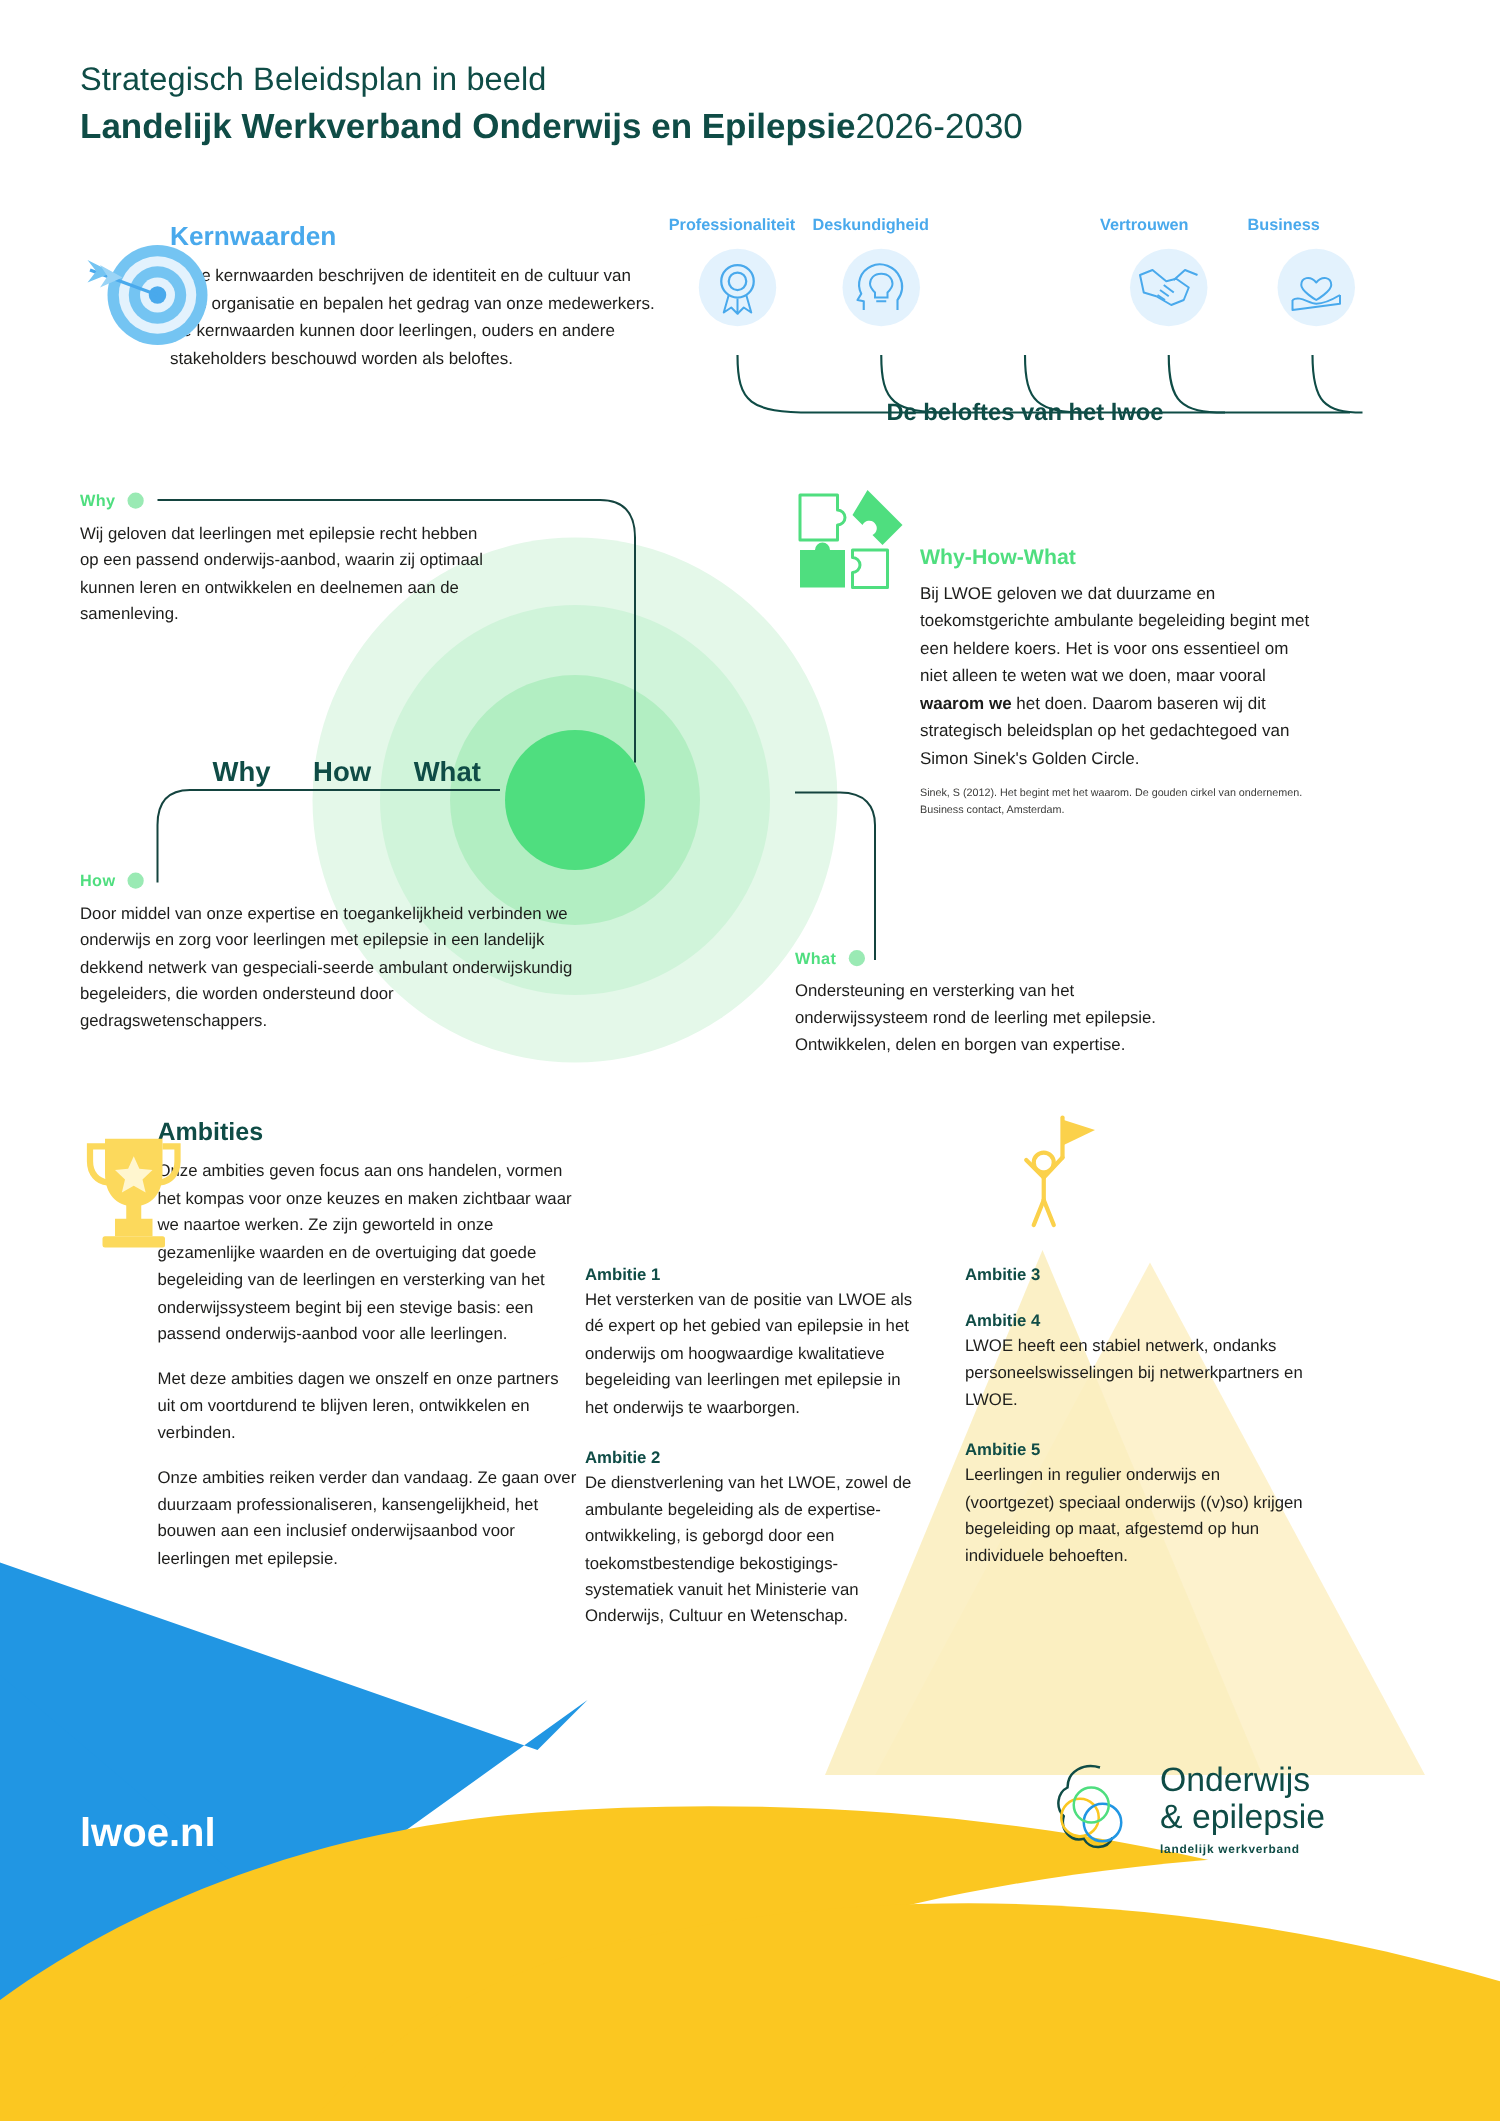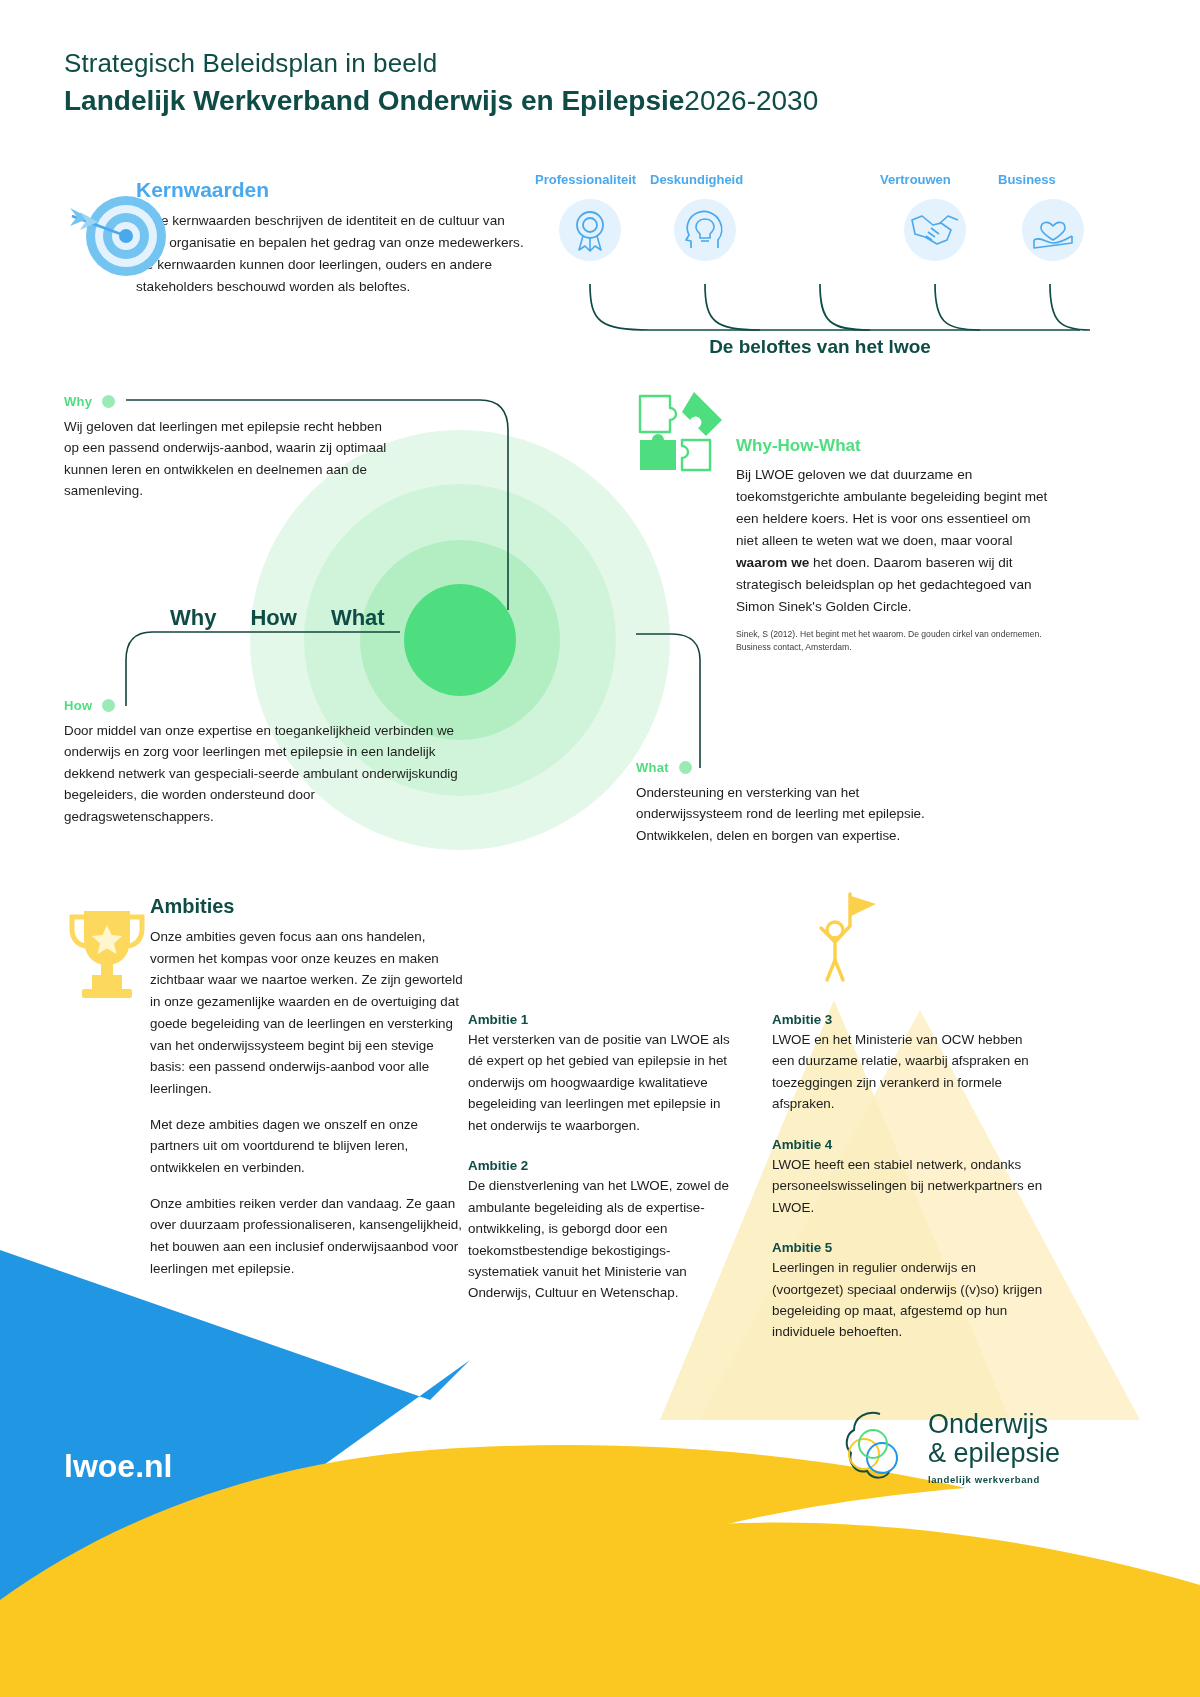"De beloftes van het lwoe" .promise { top: 336px -> 320px }
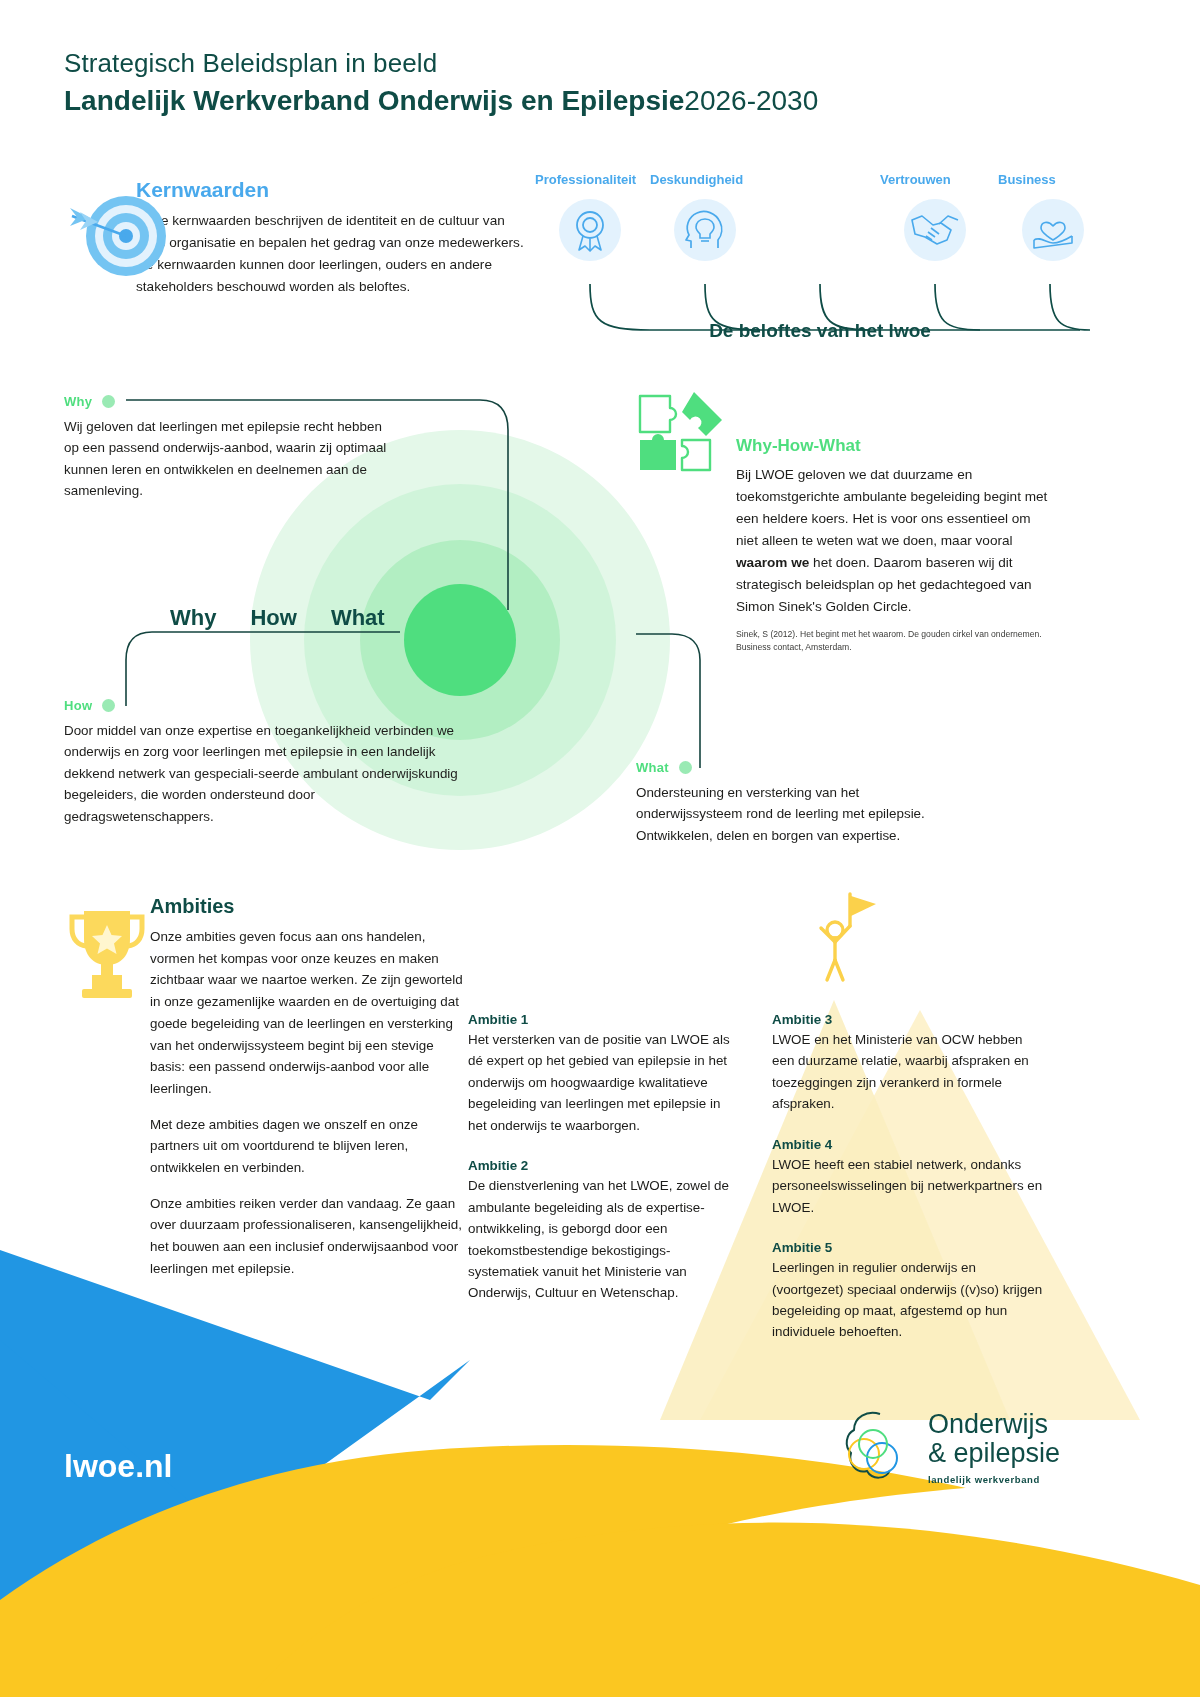"Ambities" .amb-body { margin-left: 86px -> 62px }
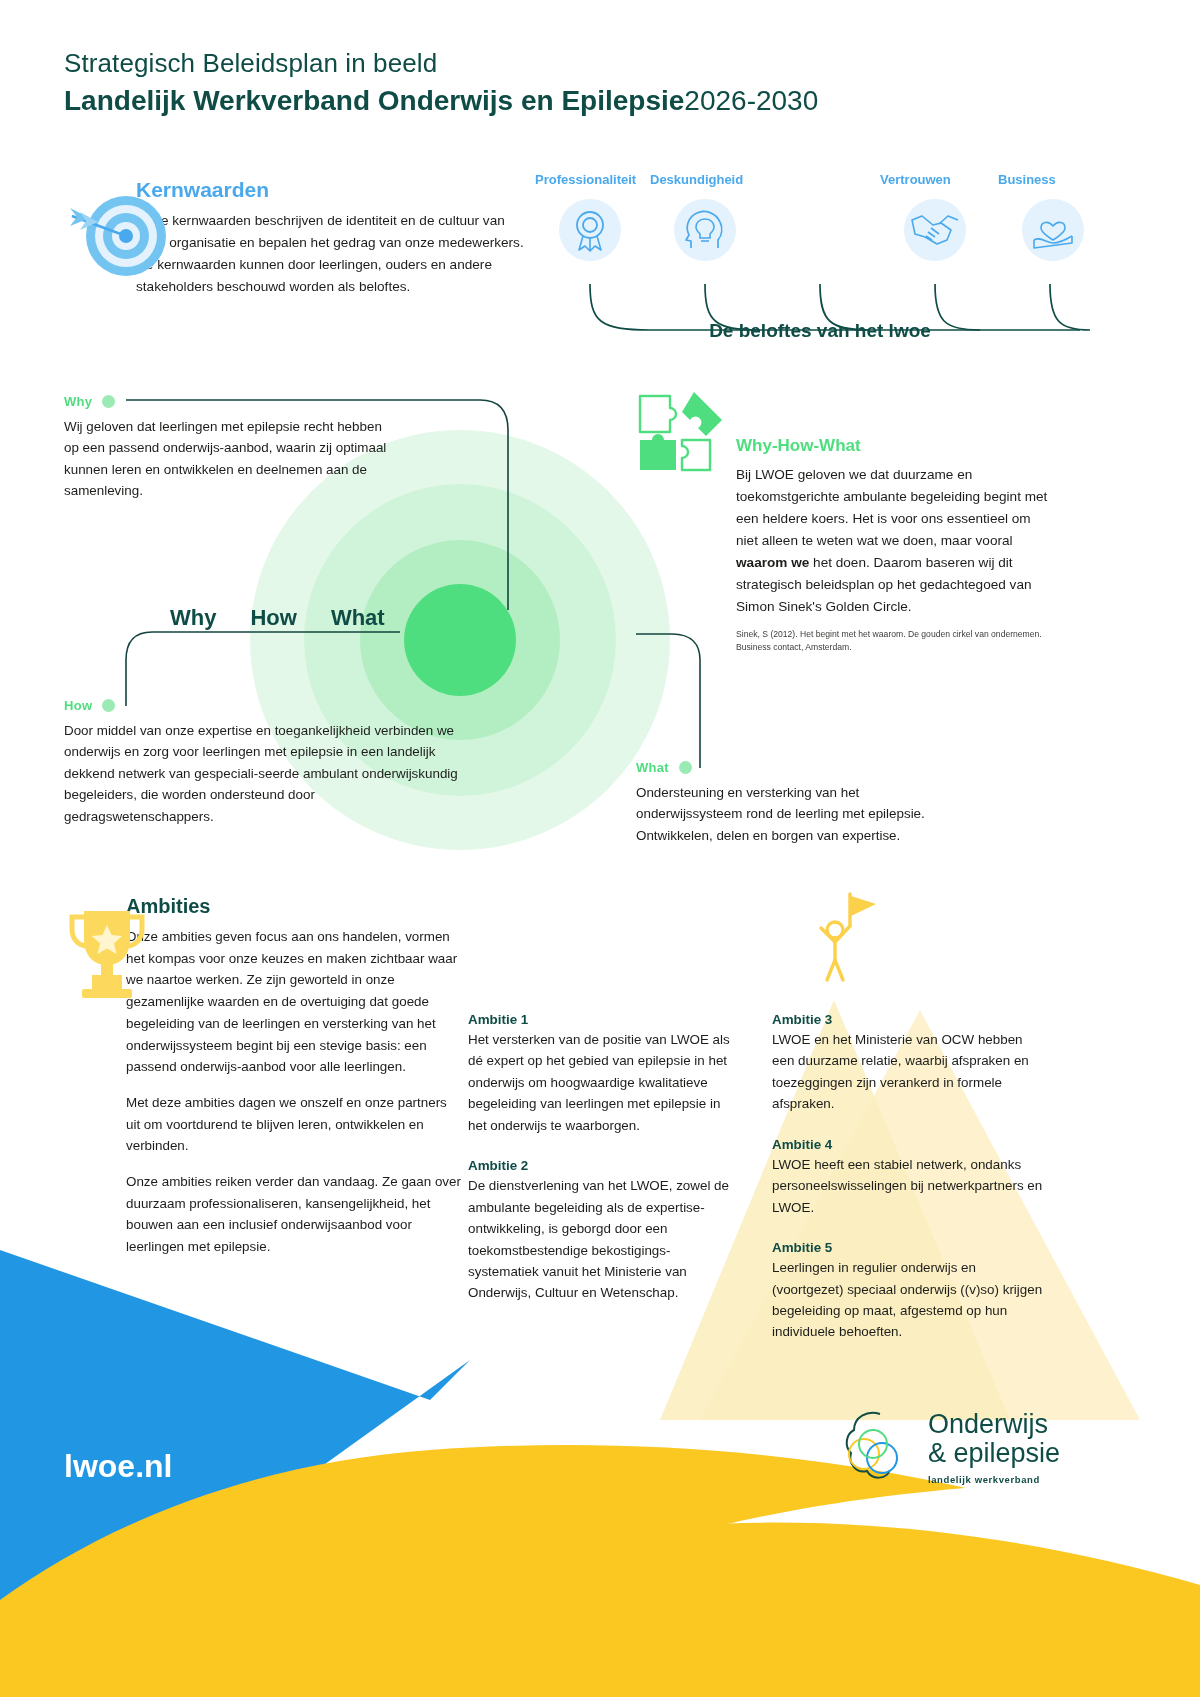"LWOE en het Ministerie van" p { html: <p>LWOE en het Ministerie van OCW hebben een duurzame relatie, waarbij afspraken en toezeggingen zijn verankerd in formele afspraken.</p> -> none }
